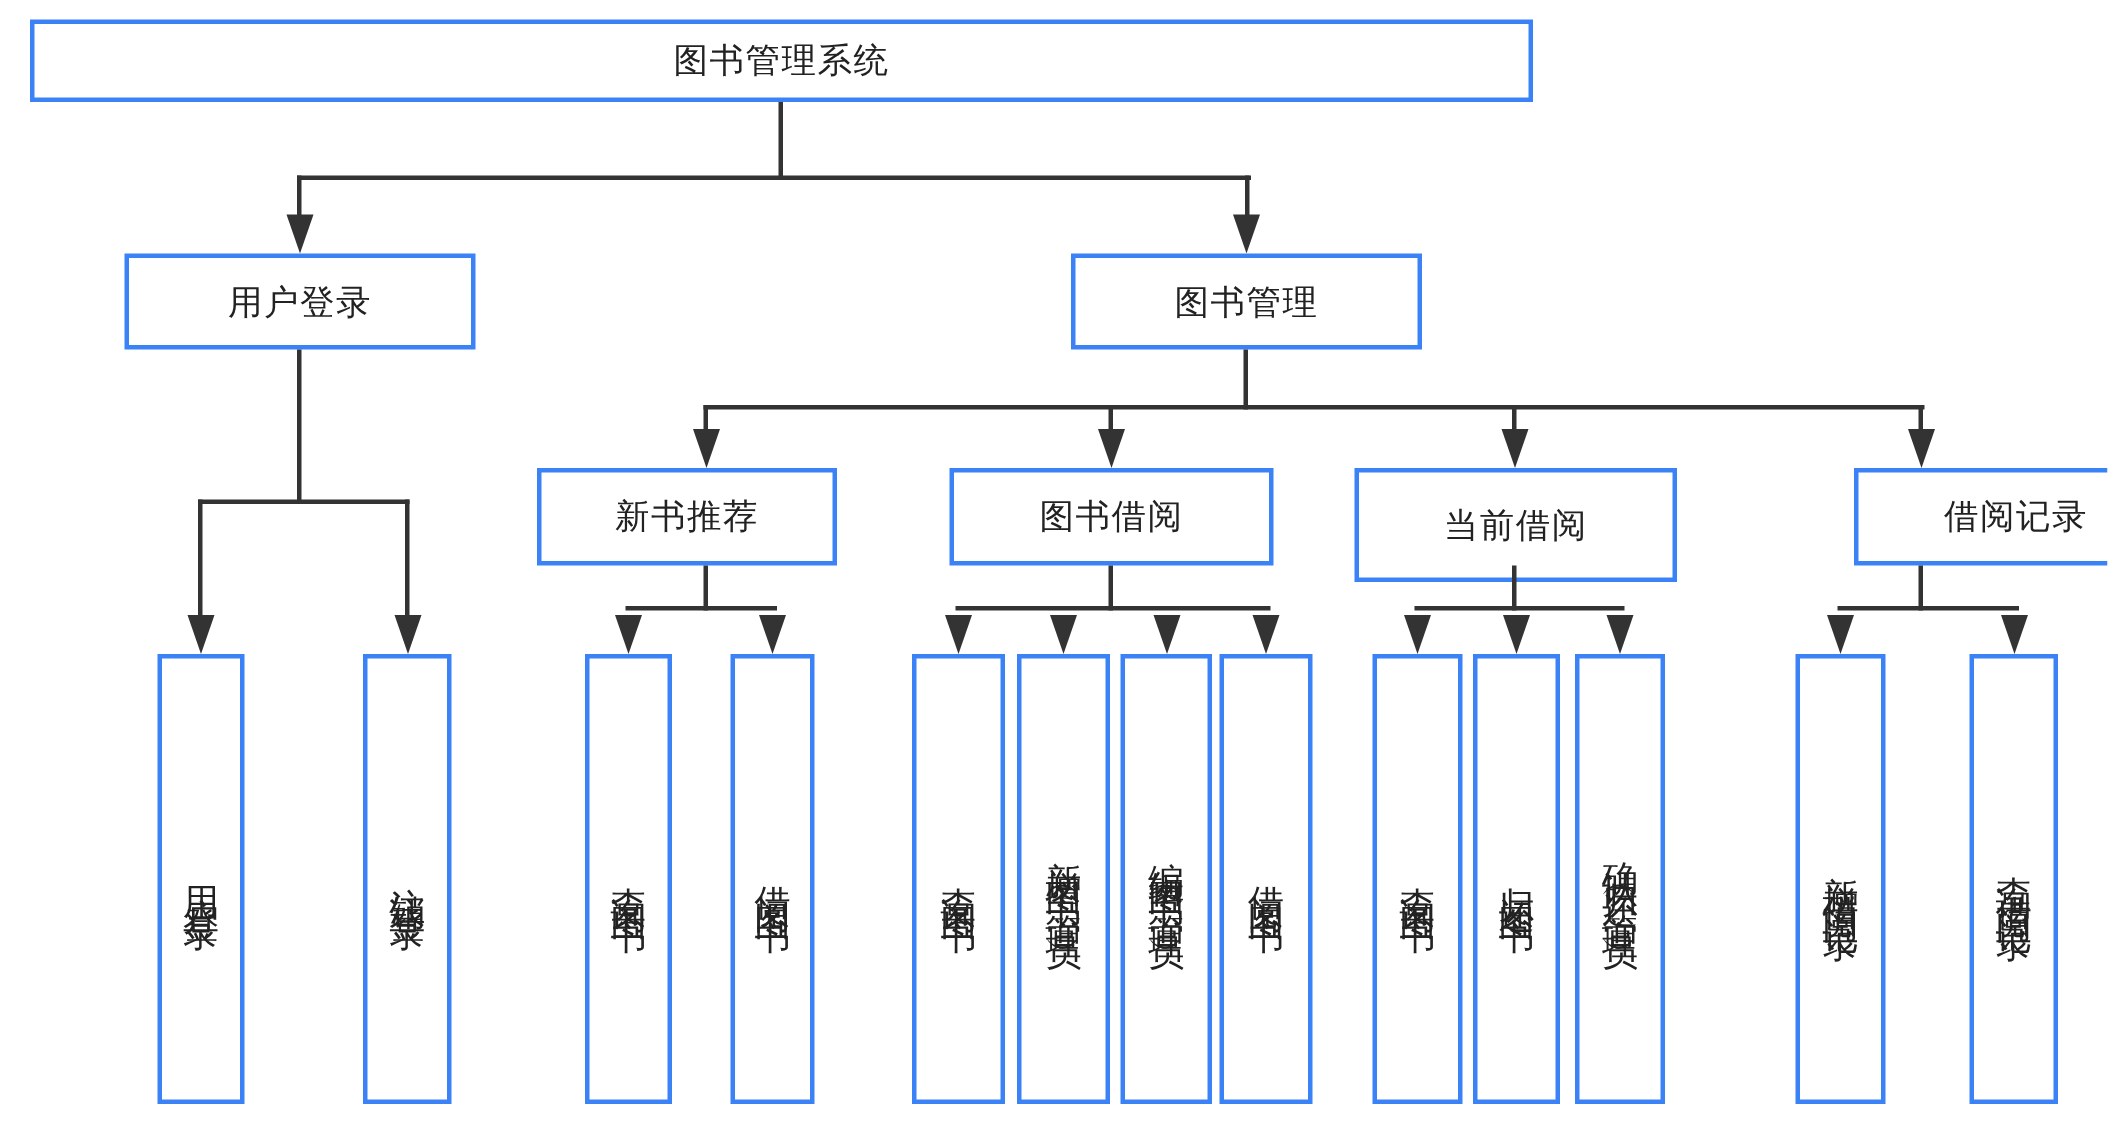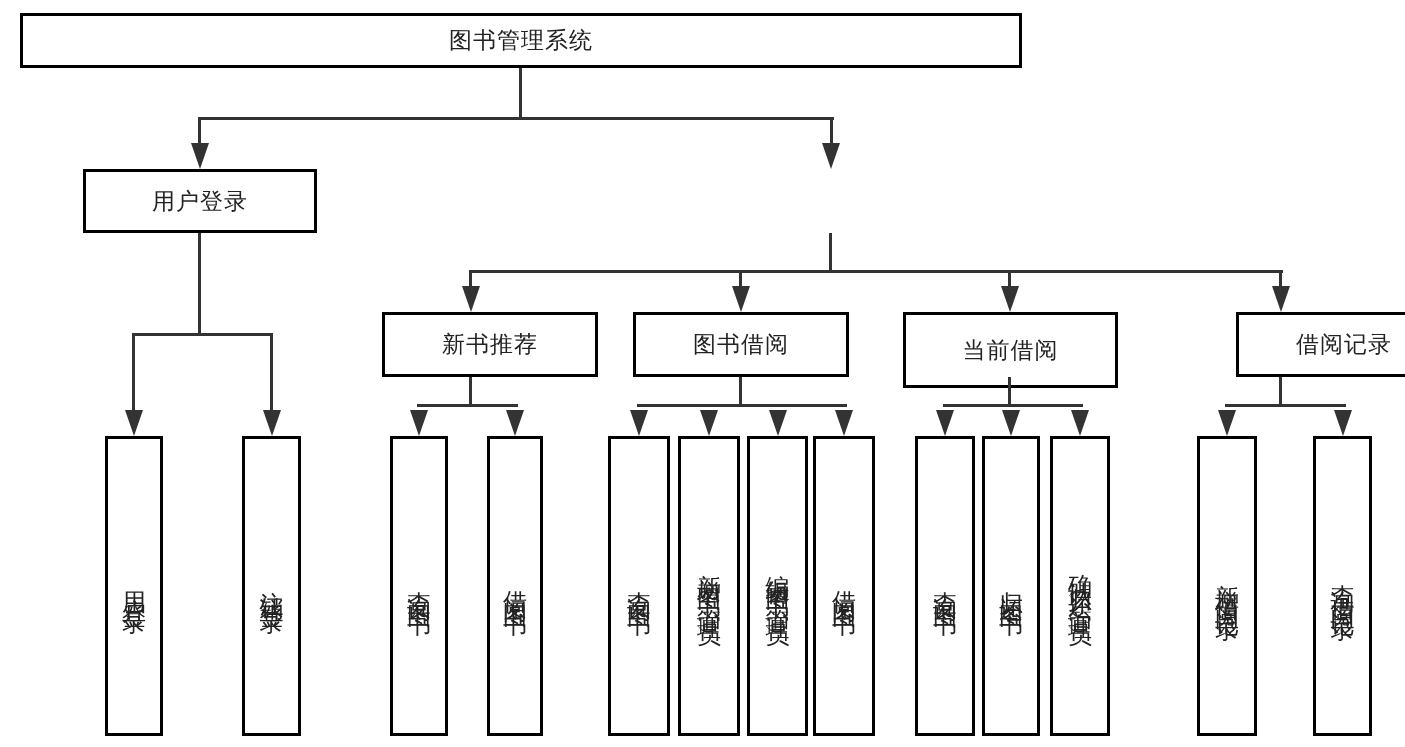"图书管理系统" .box { border: 3px solid #000000 -> 3px solid #3b82f6 }
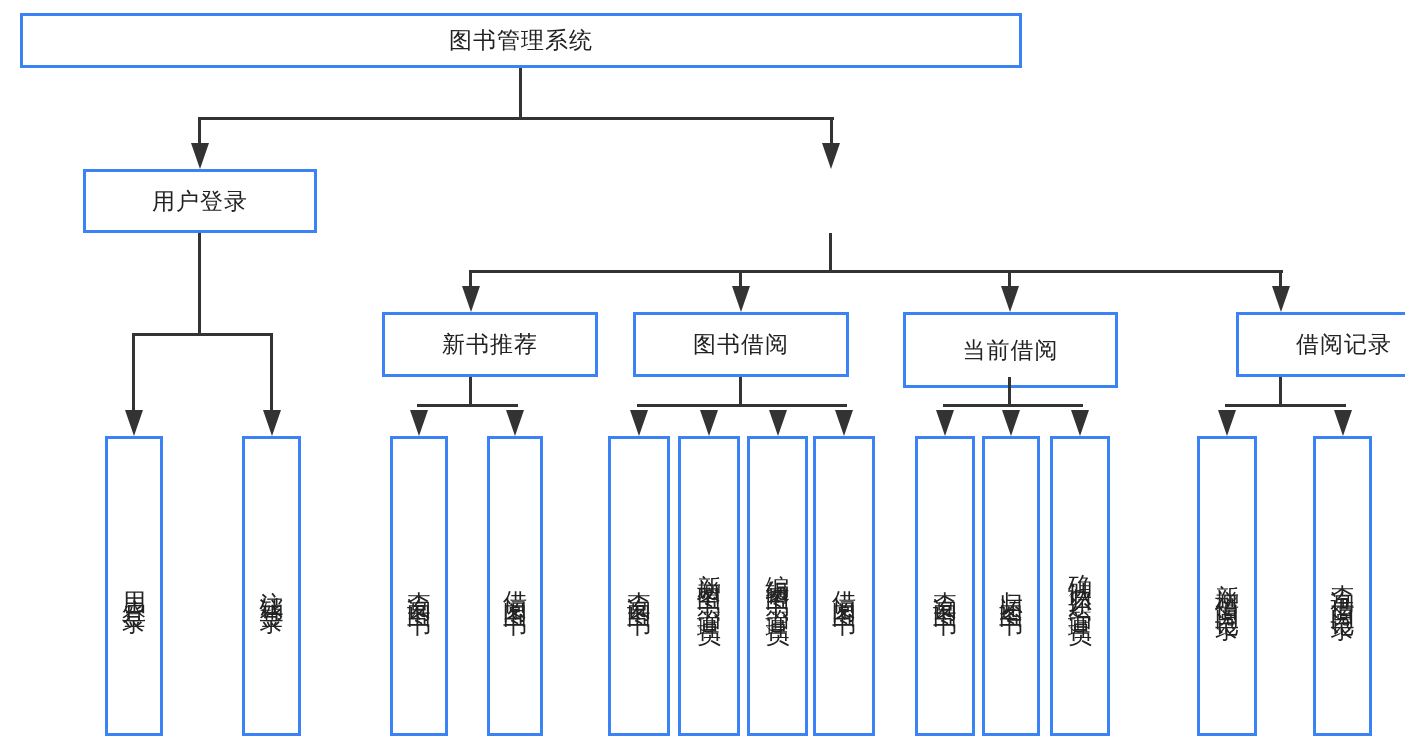"图书管理" div.box { html: none -> <div> <span>图书管理</span> </div> }
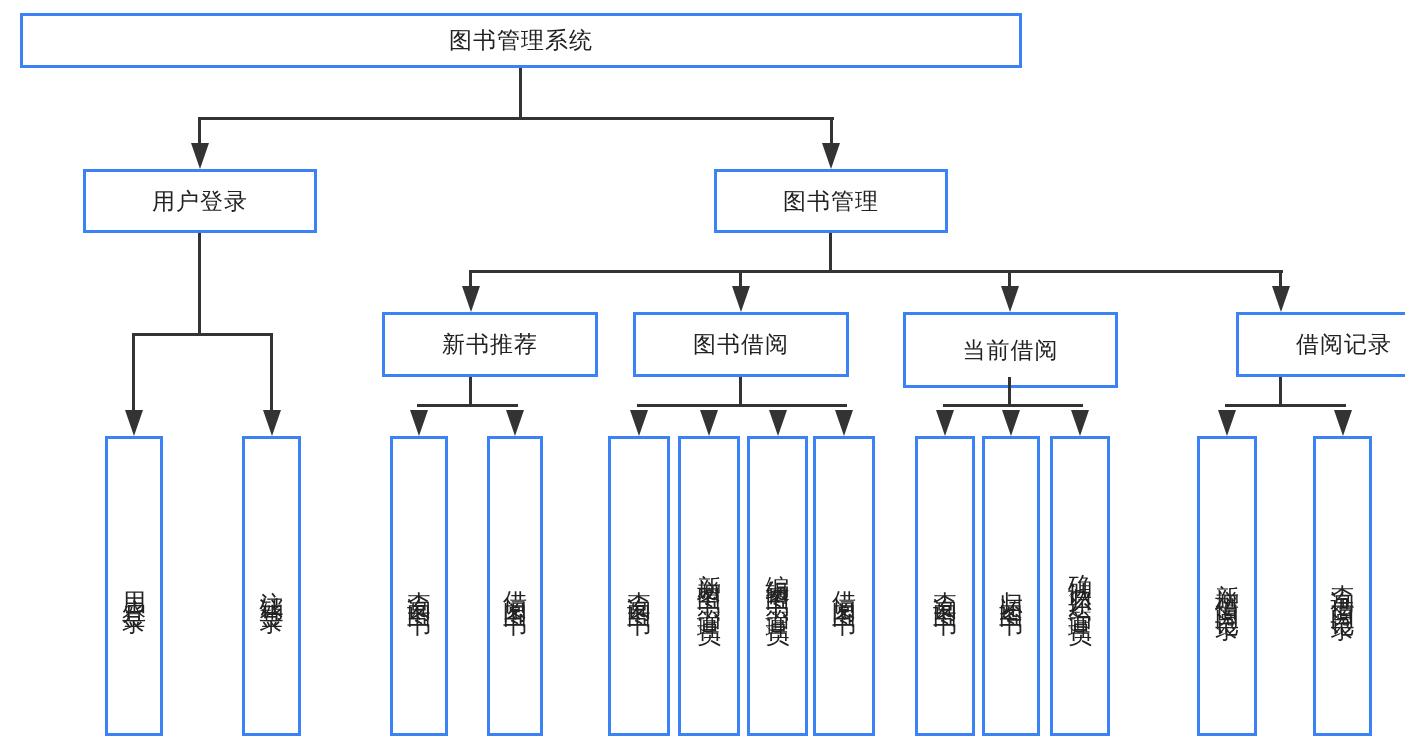"新书推荐" div.box { left: 382px -> 358px; width: 216px -> 200px }
